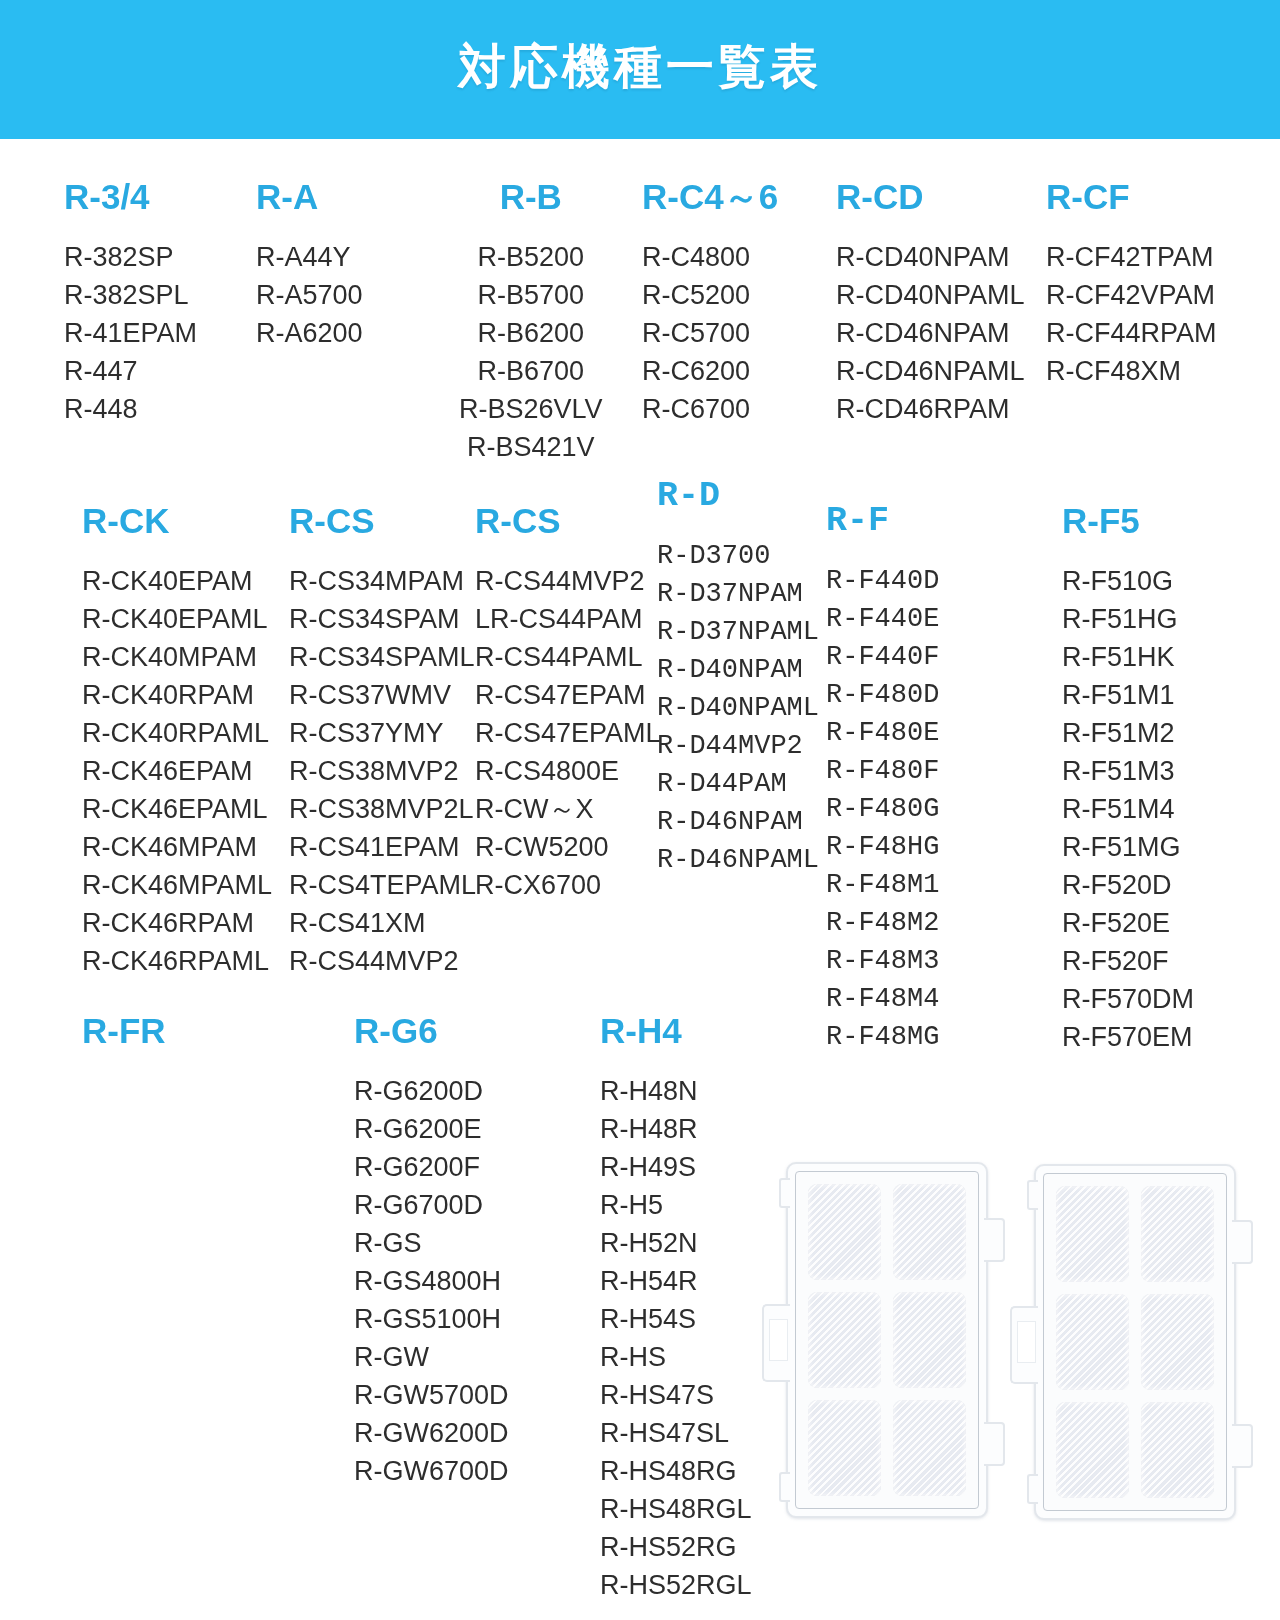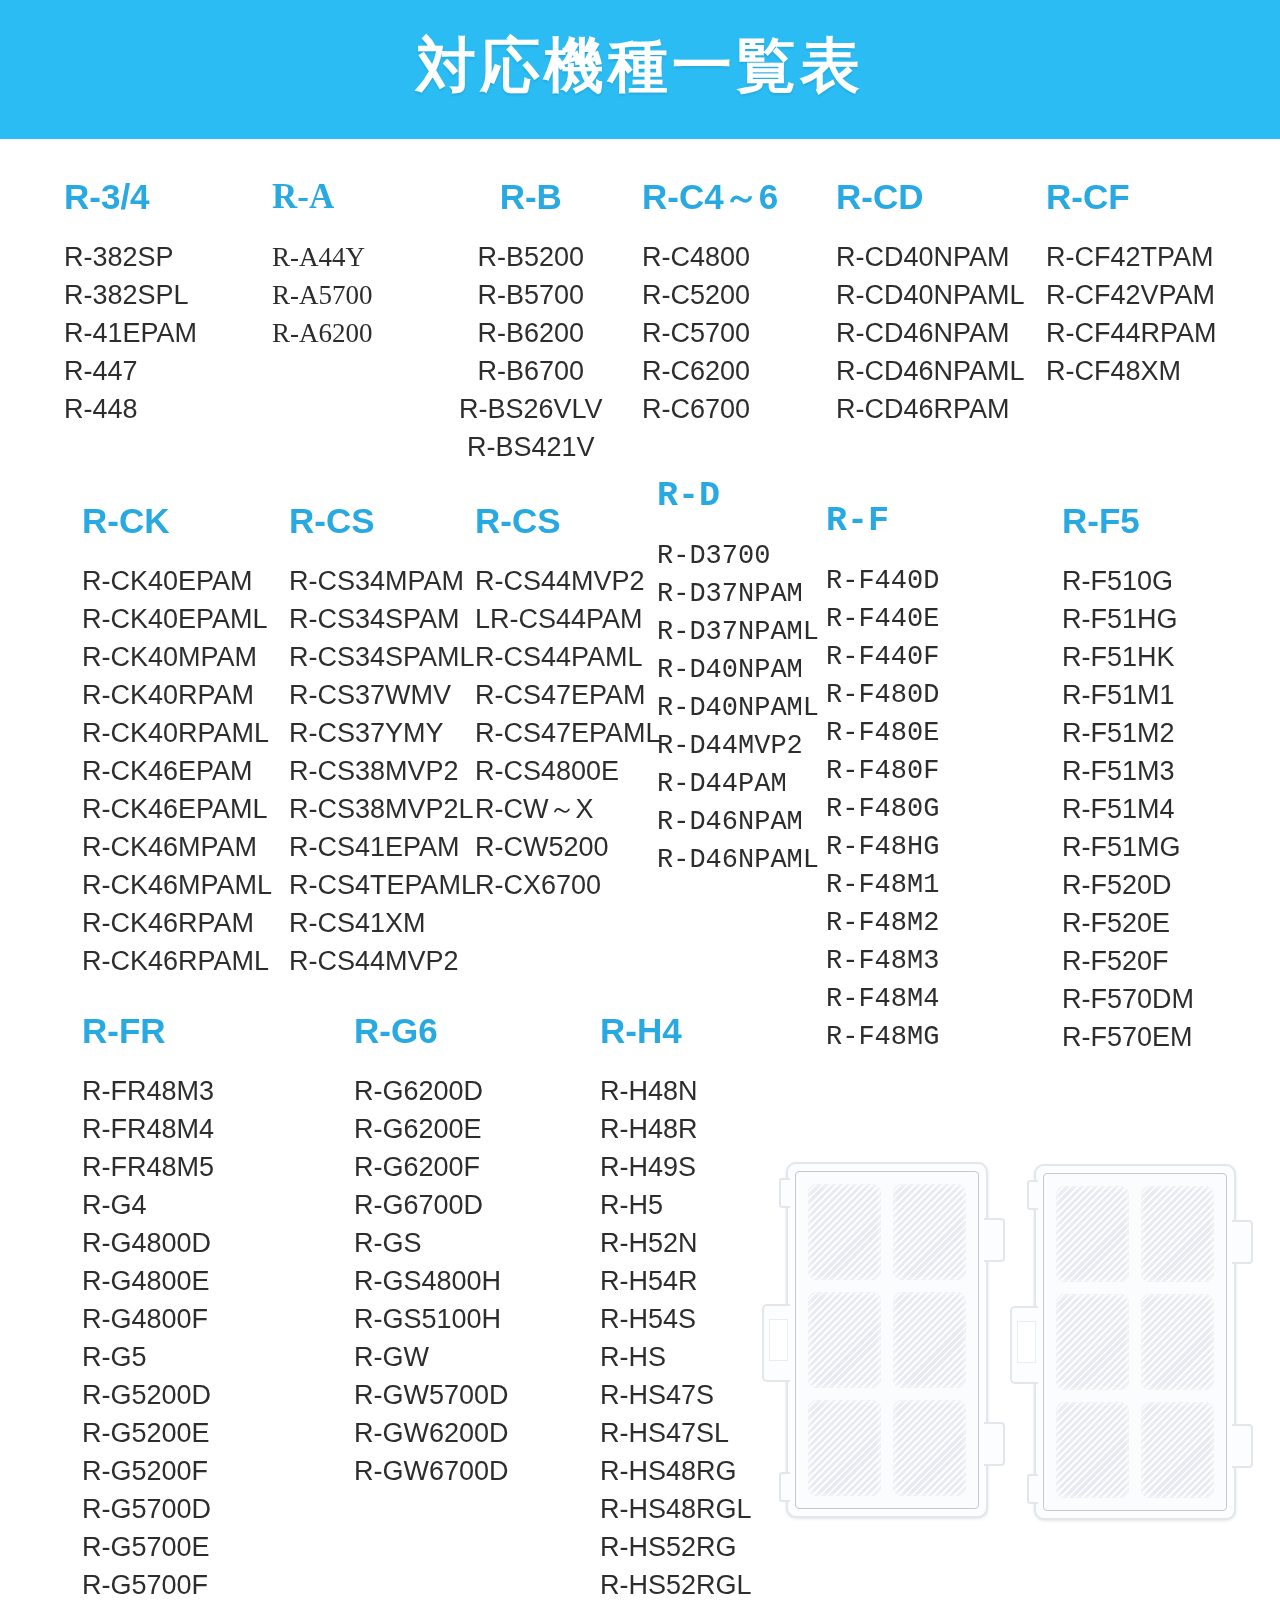"対応機種一覧表" .banner h1 { font-size: 60px -> 48px }
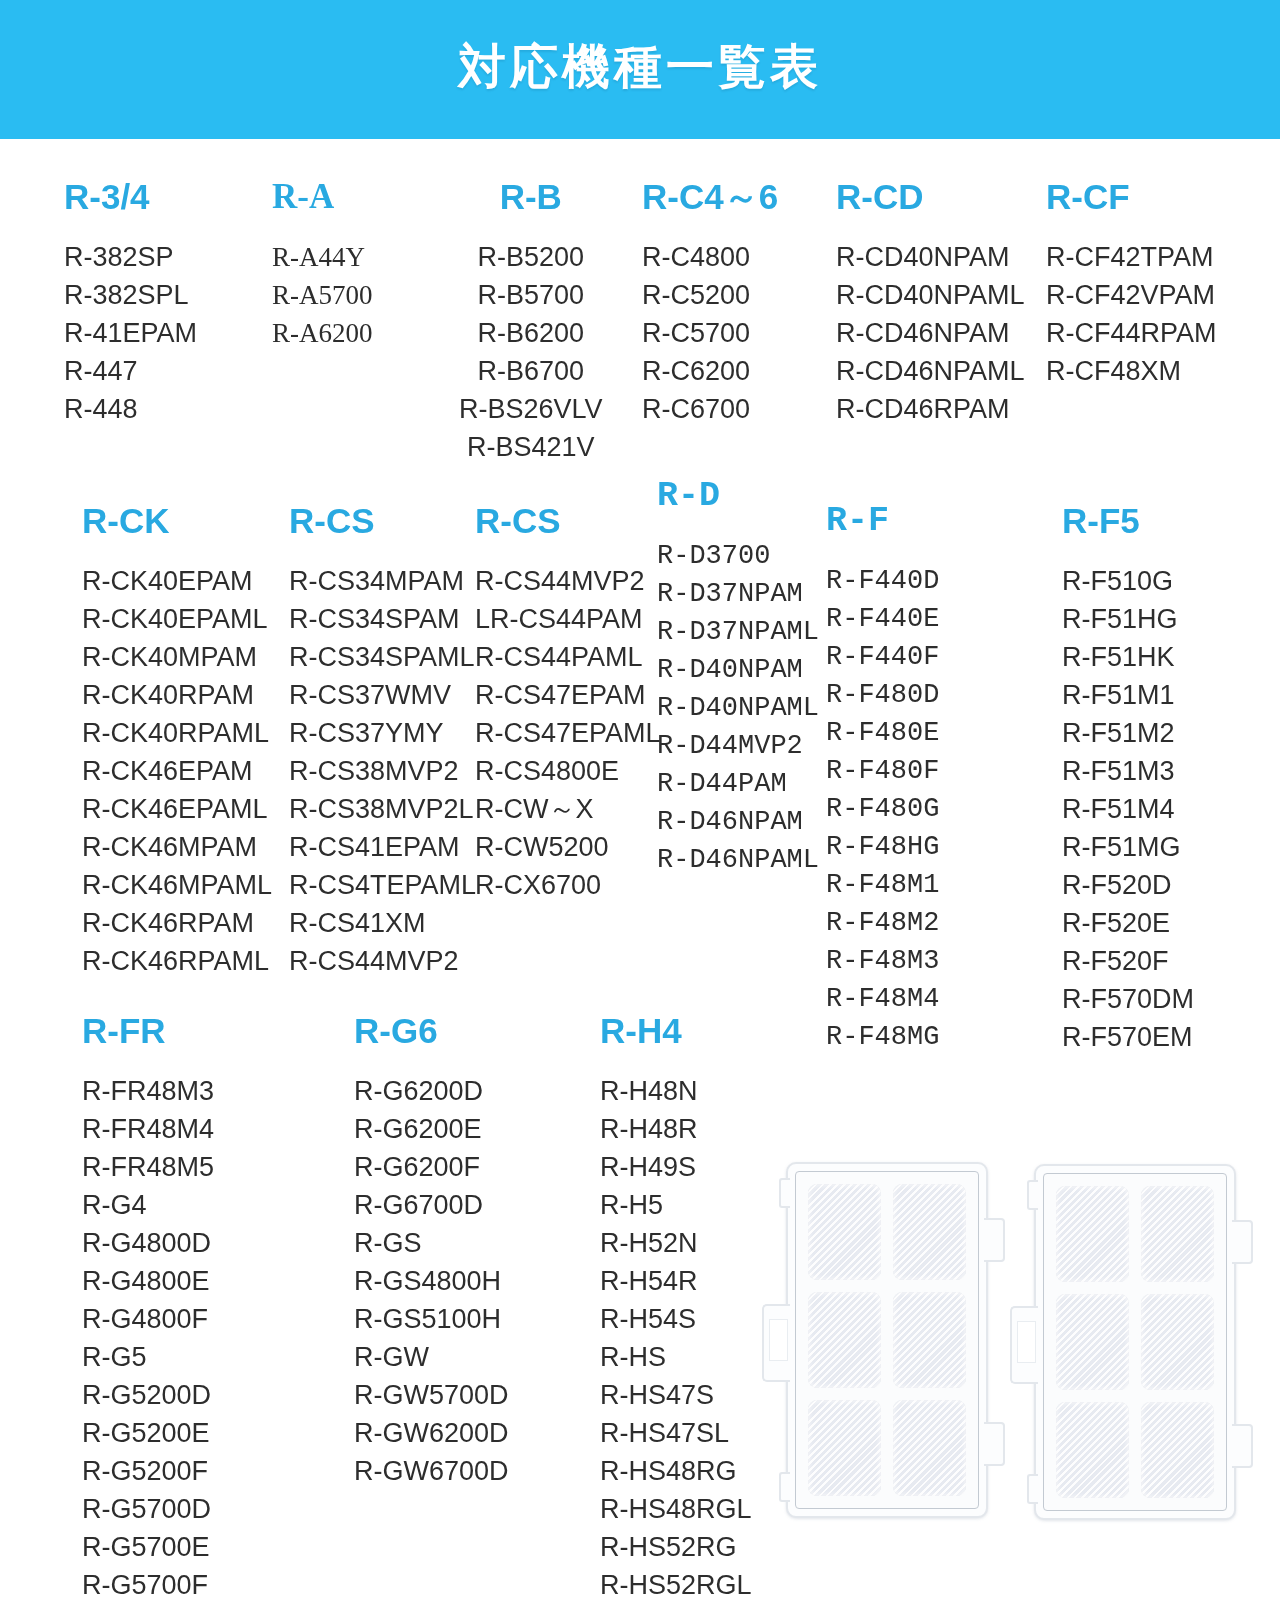"R-A" section.col { font-family: Liberation Serif, serif -> none; left: 272px -> 256px }
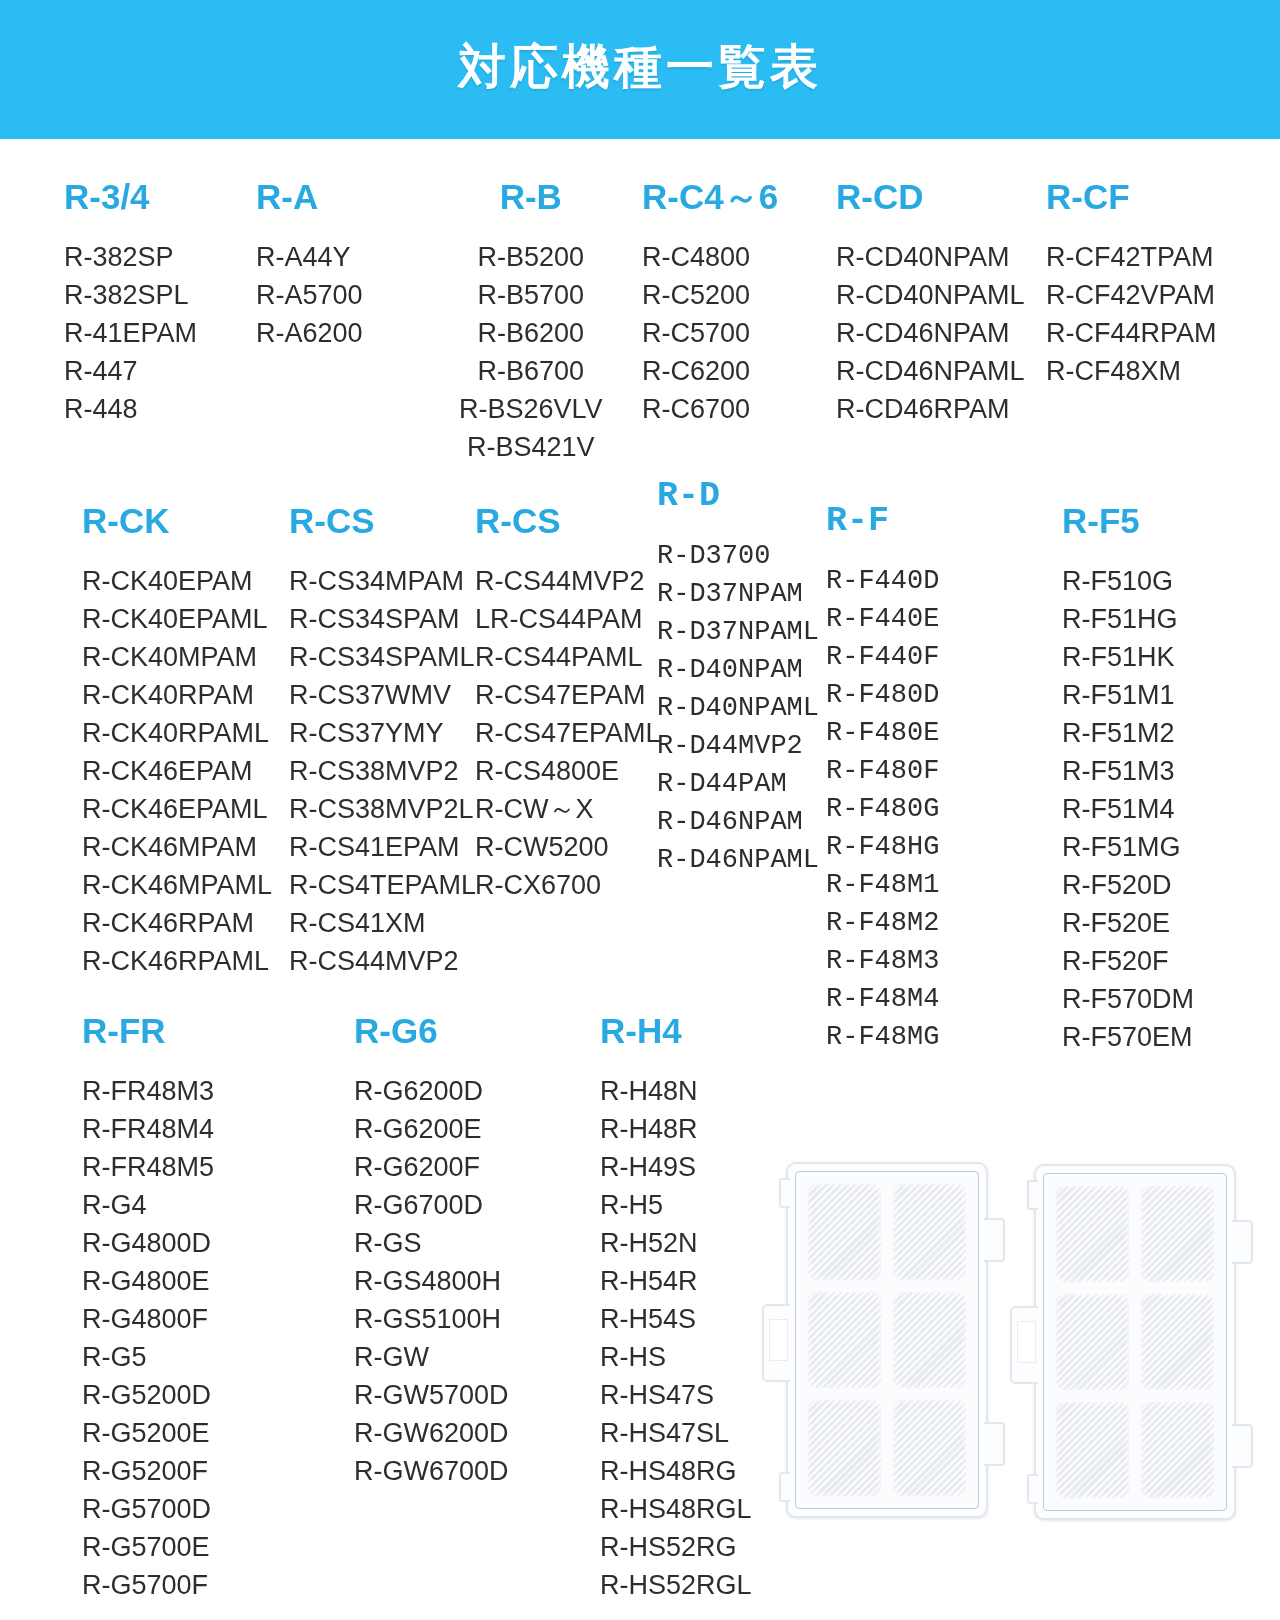"R-FR48M3" ul.model-list { html: <ul> <li>R-FR48M3</li> <li>R-FR48M4</li> <li>R-FR48M5</li> <li>R-G4</li> <li>R-G4800D</li> <li>R-G4800E</li> <li>R-G4800F</li> <li>R-G5</li> <li>R-G5200D</li> <li>R-G5200E</li> <li>R-G5200F</li> <li>R-G5700D</li> <li>R-G5700E</li> <li>R-G5700F</li> </ul> -> none }
